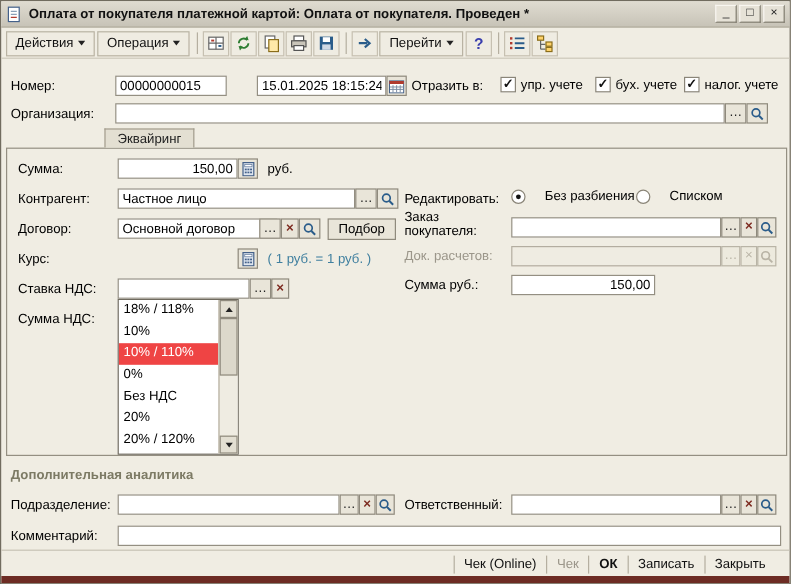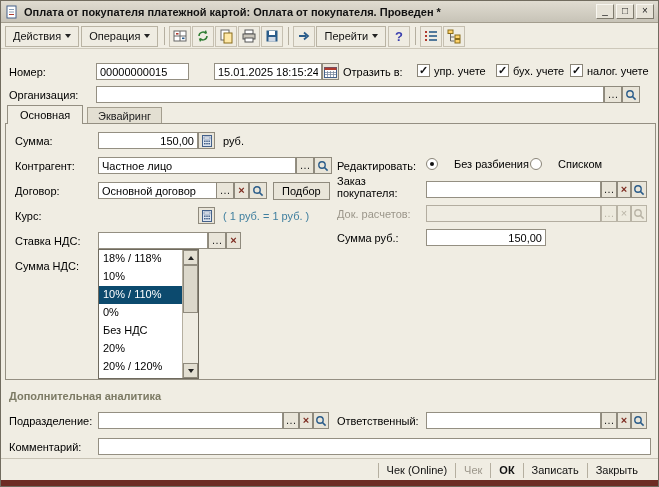"Основная" div.tab { html: <div>Основная</div> -> none }
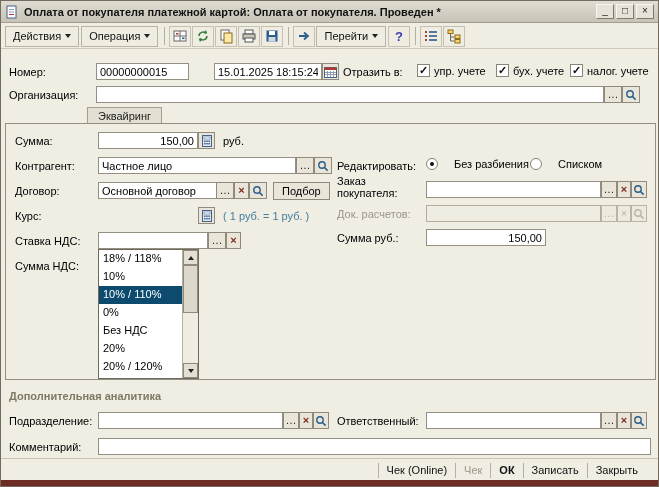"10% / 110%" .dd-item.sel { background: #0c4a6e -> #ef4444 }
